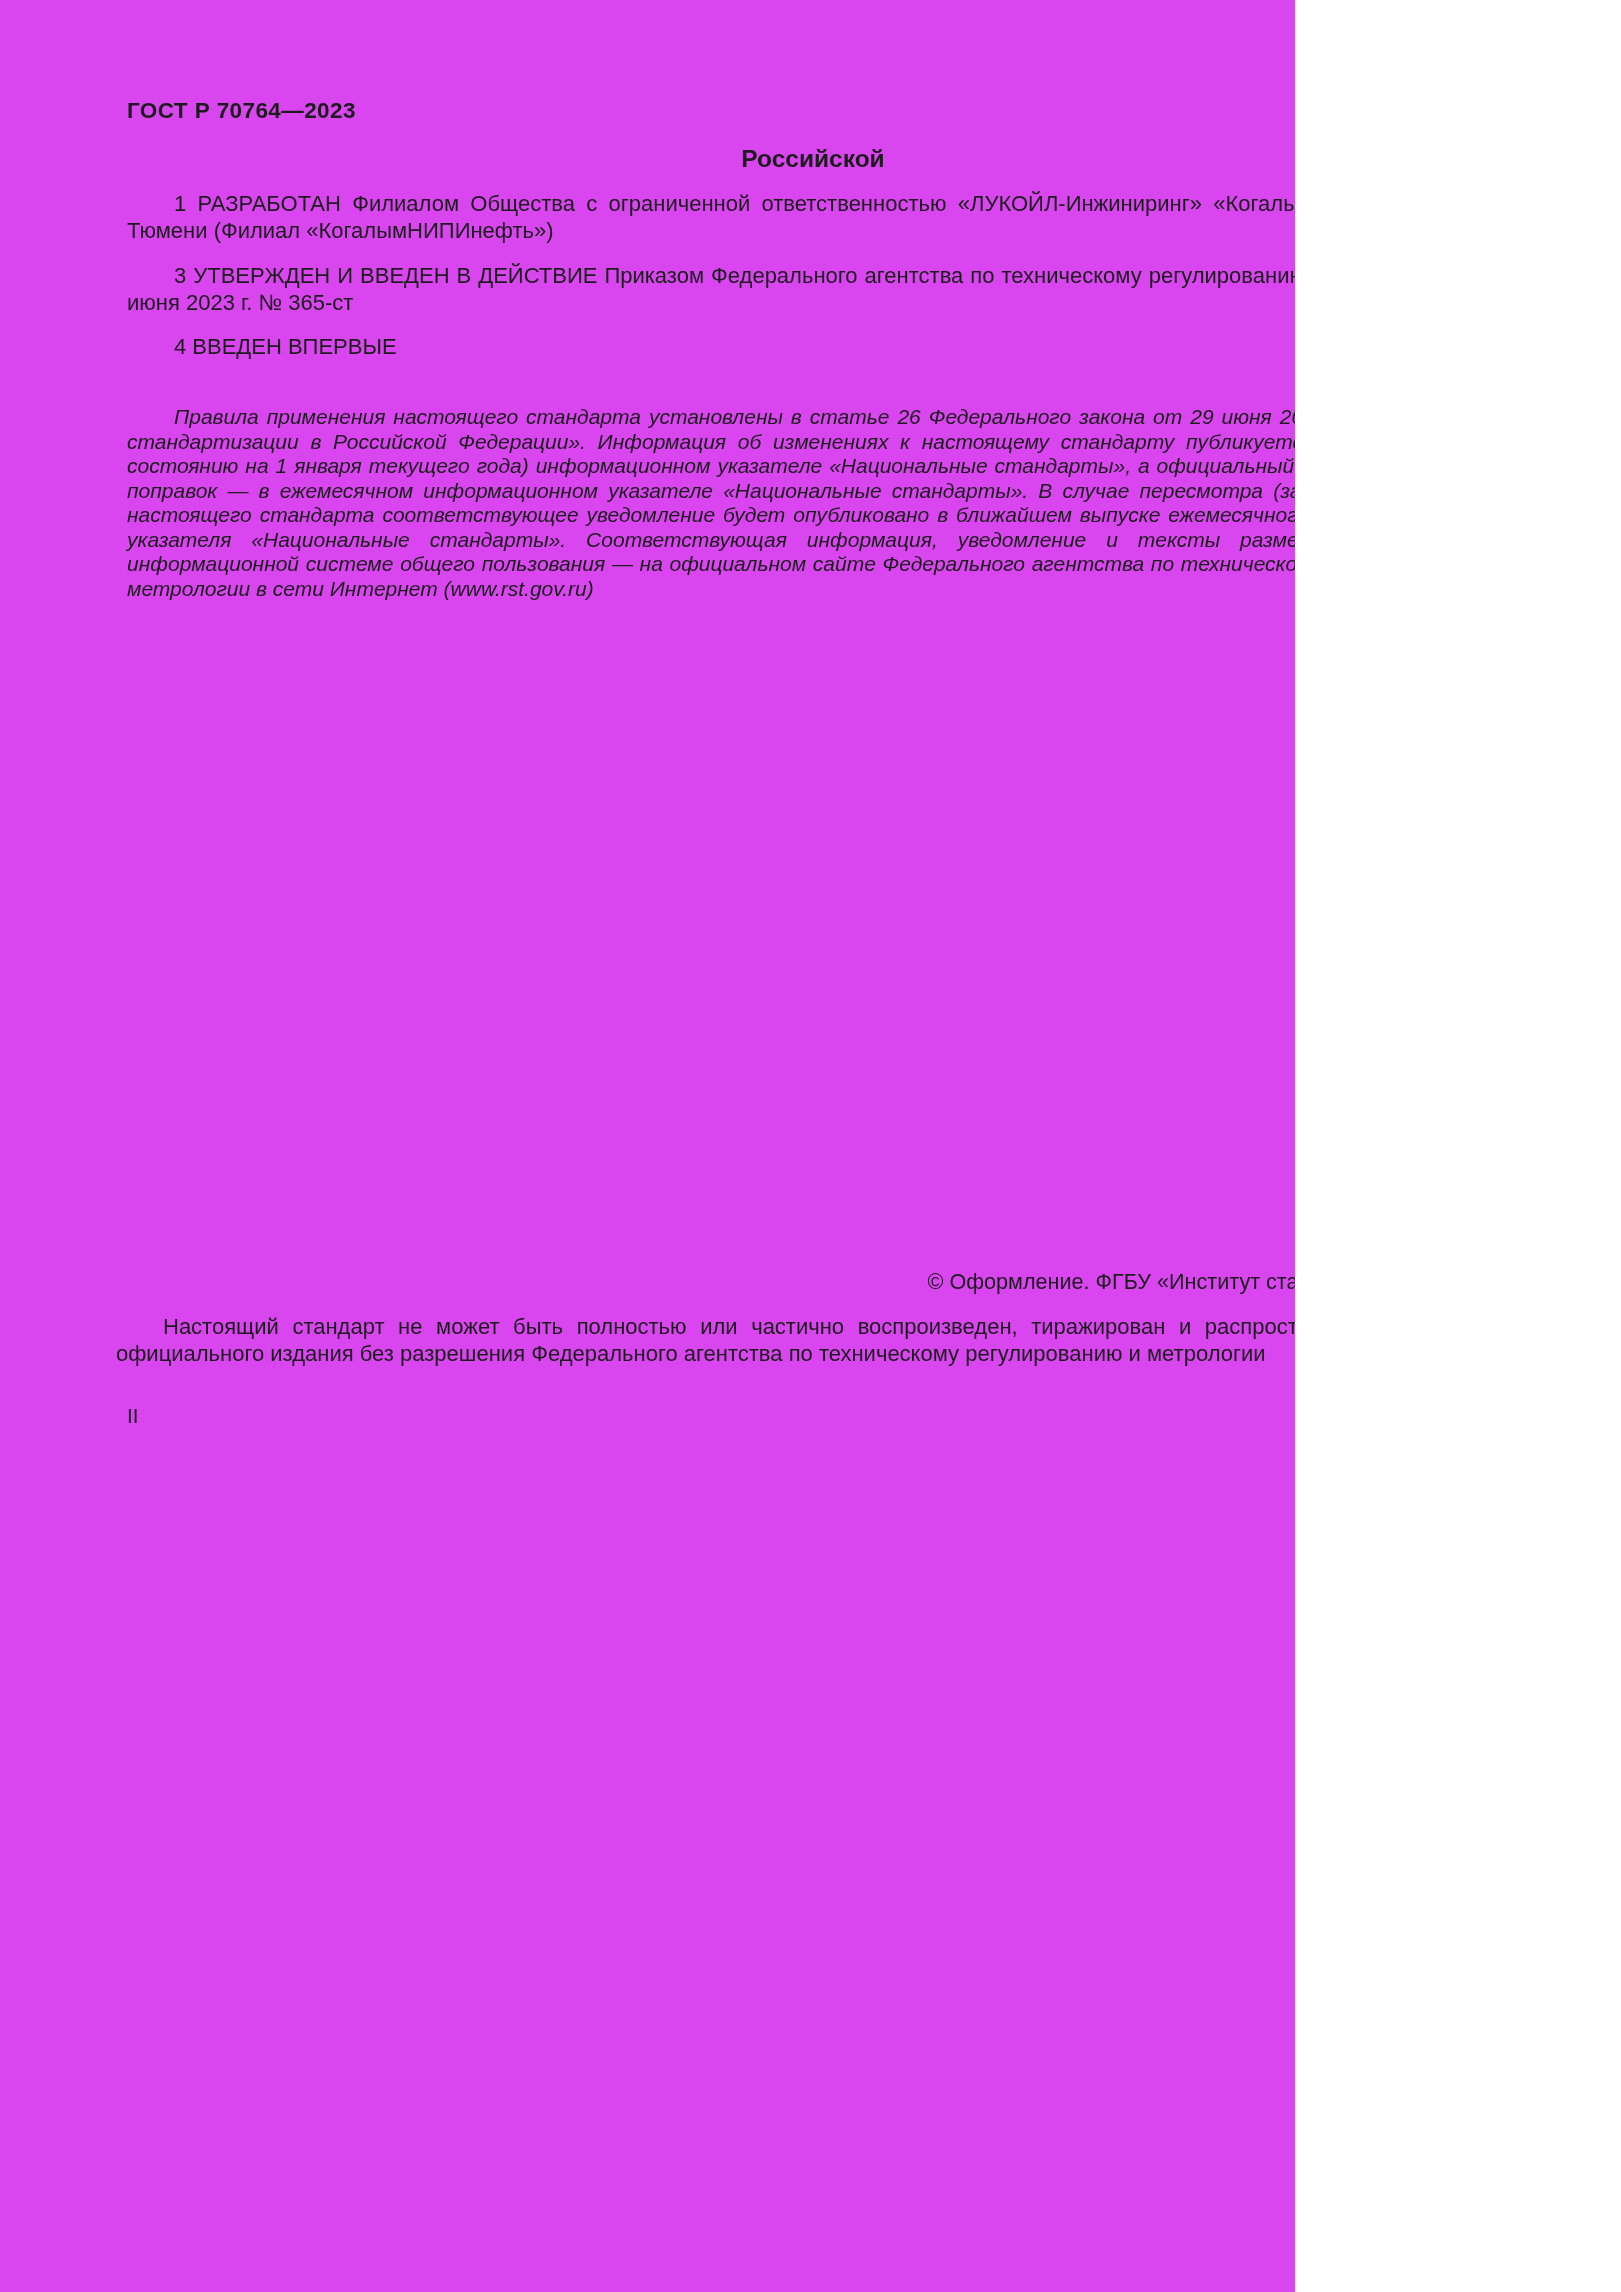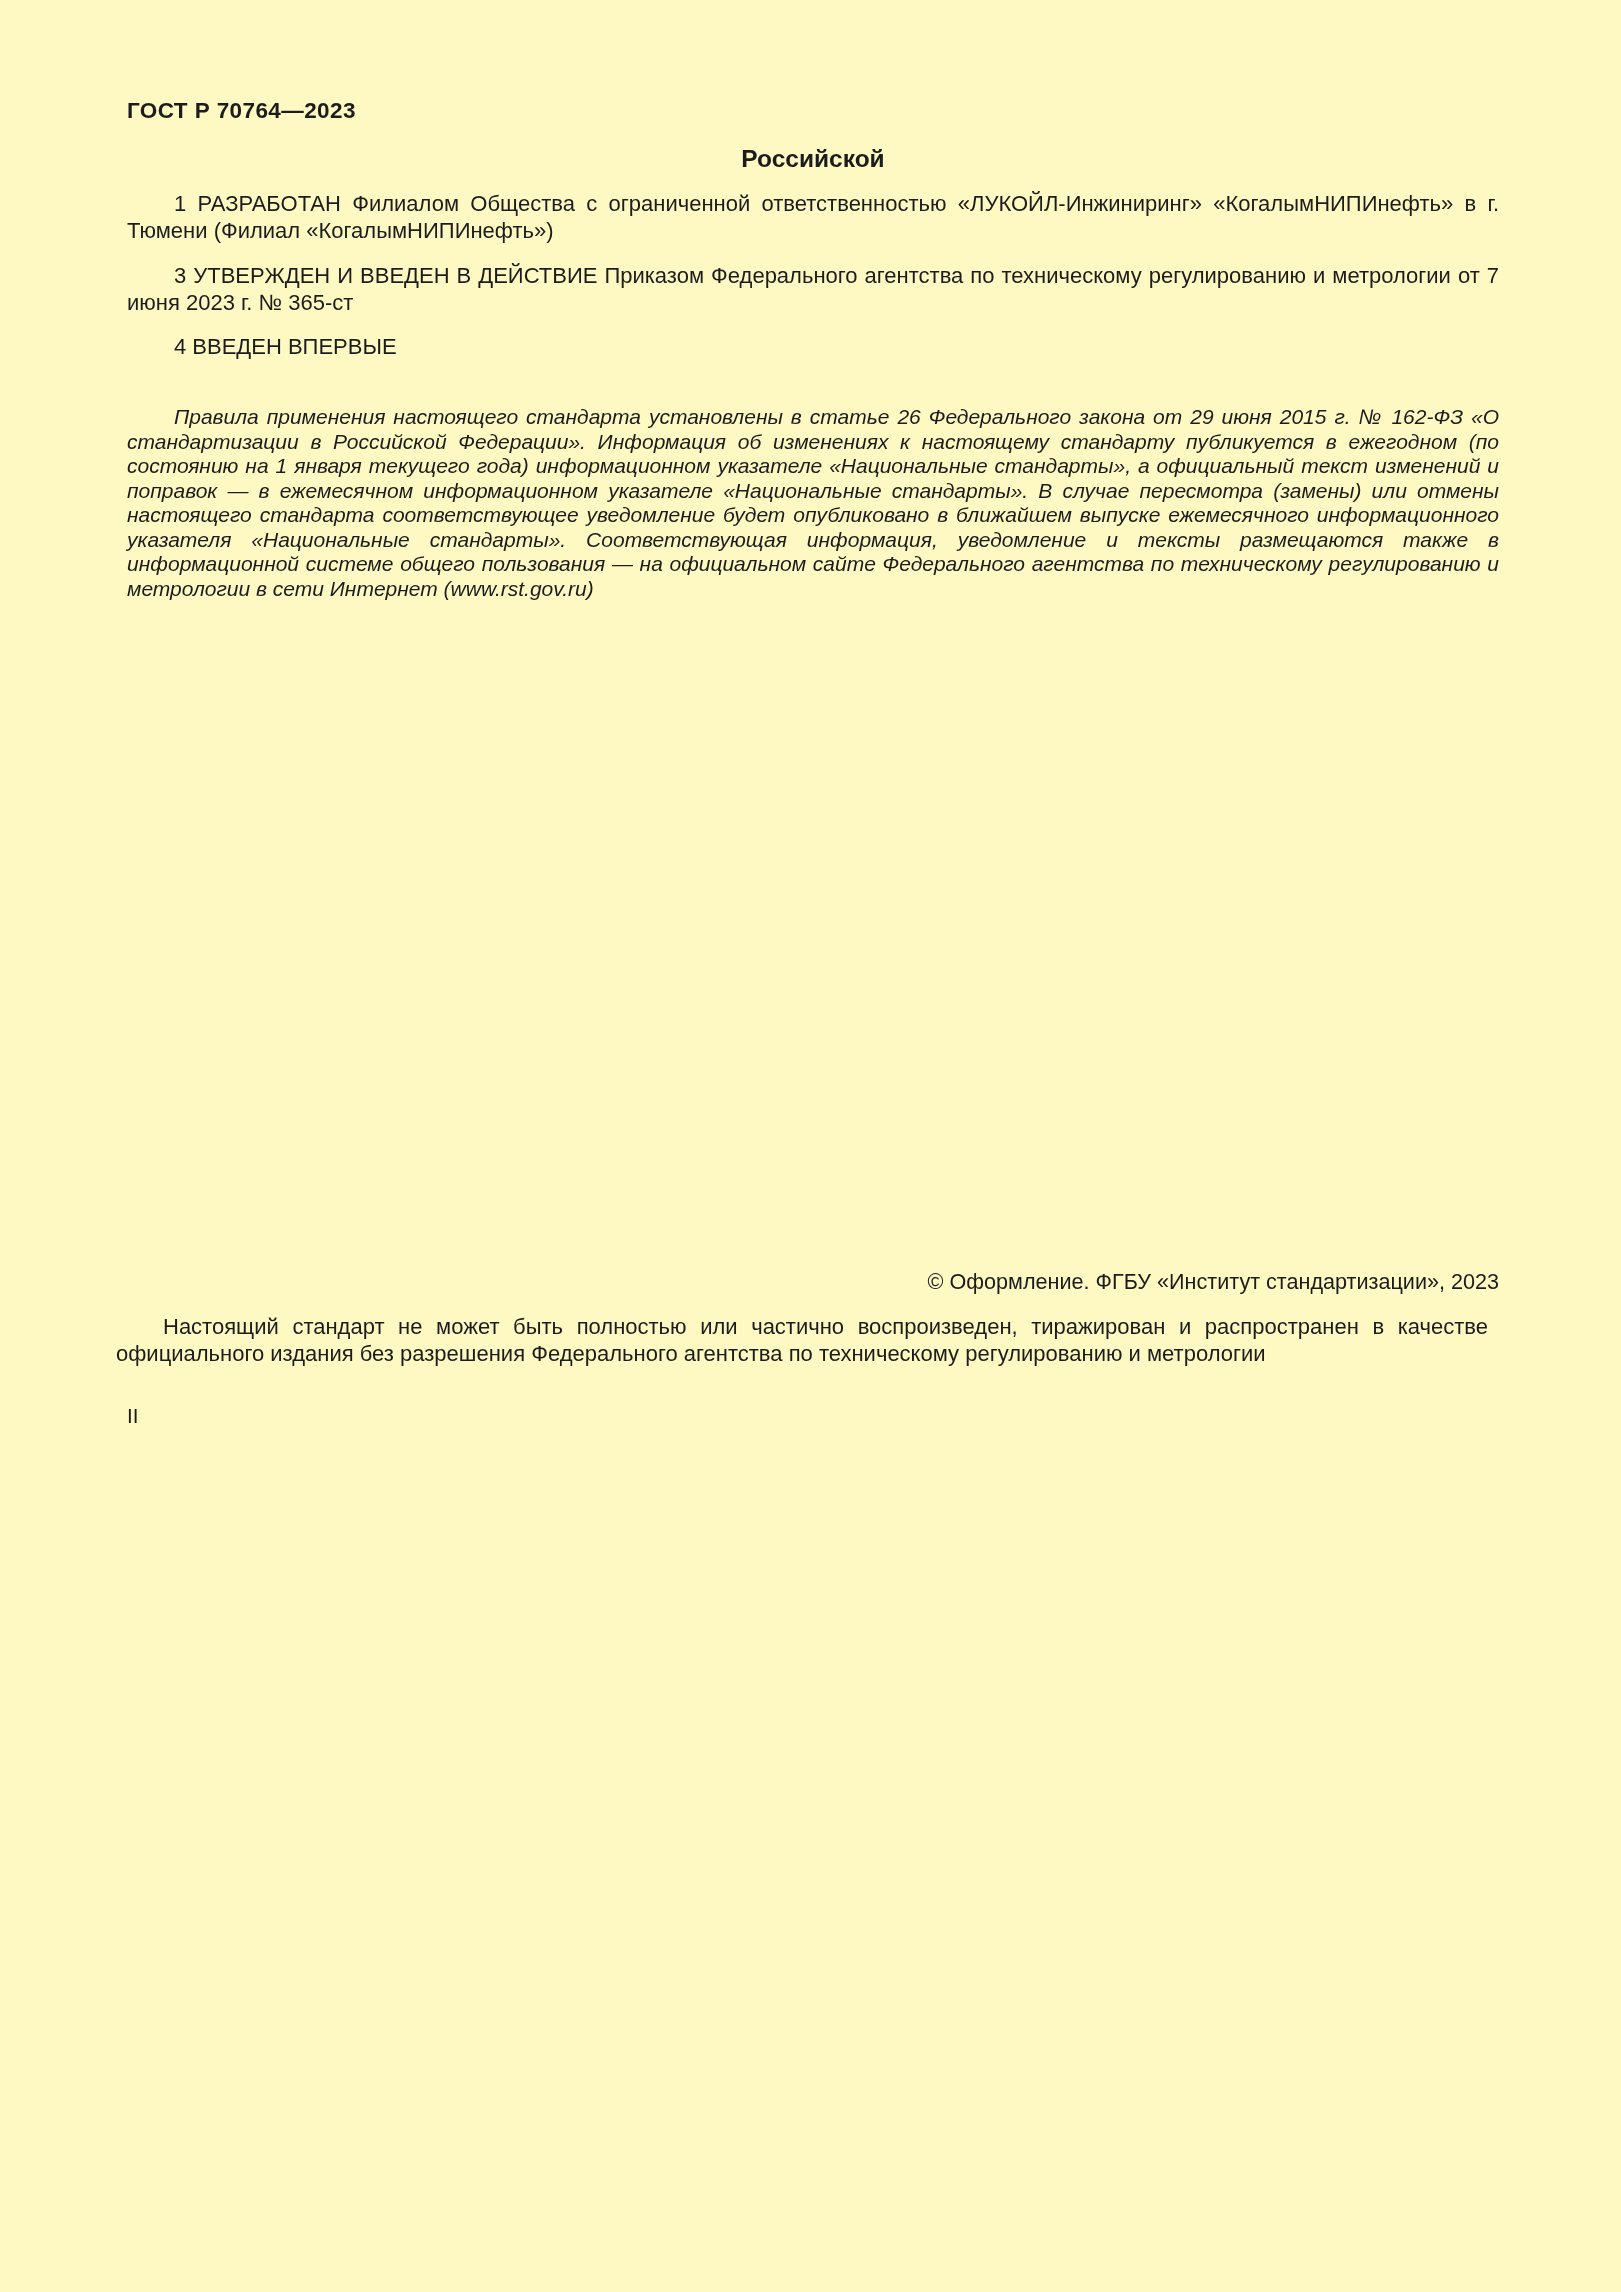"ГОСТ Р 70764—2023" .page { background: #fef9c3 -> #d946ef; width: 1621px -> 1295px }
